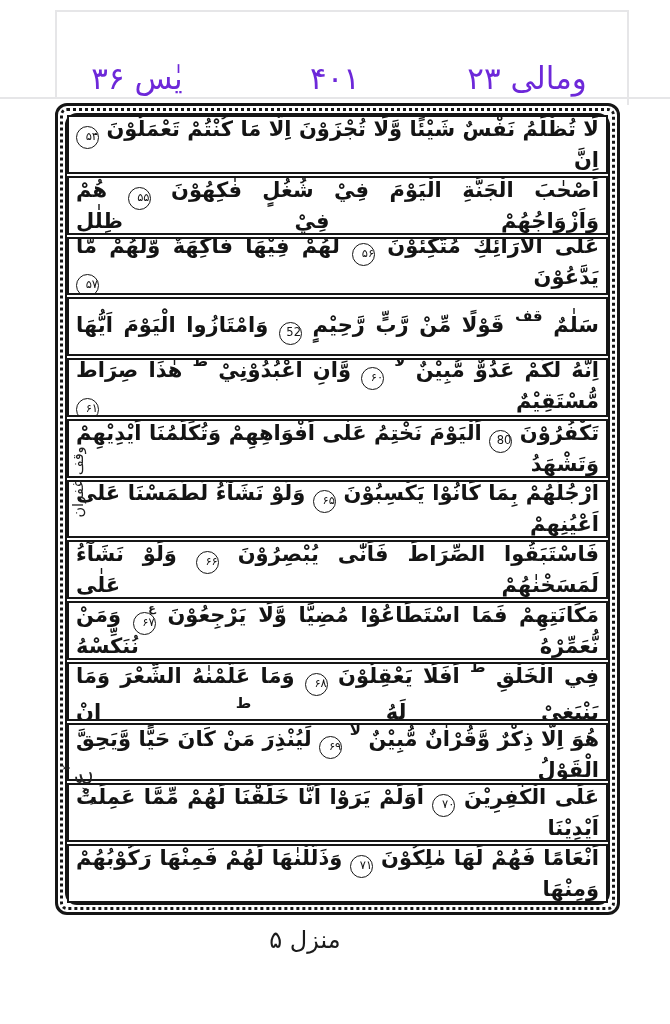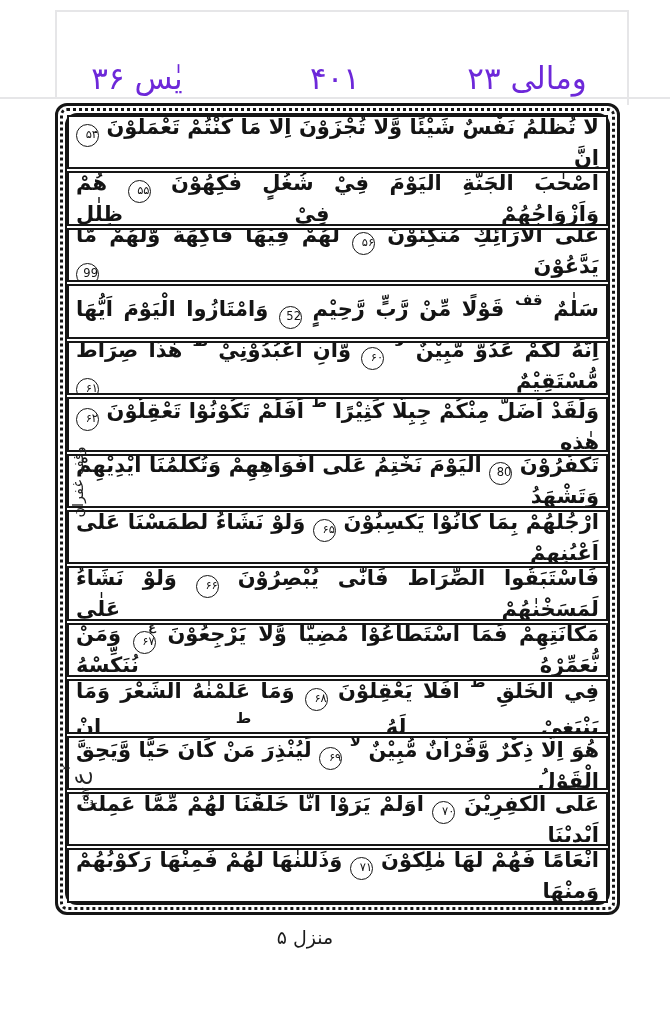"99" span.vbadge { text: 99 -> ۵۷ }
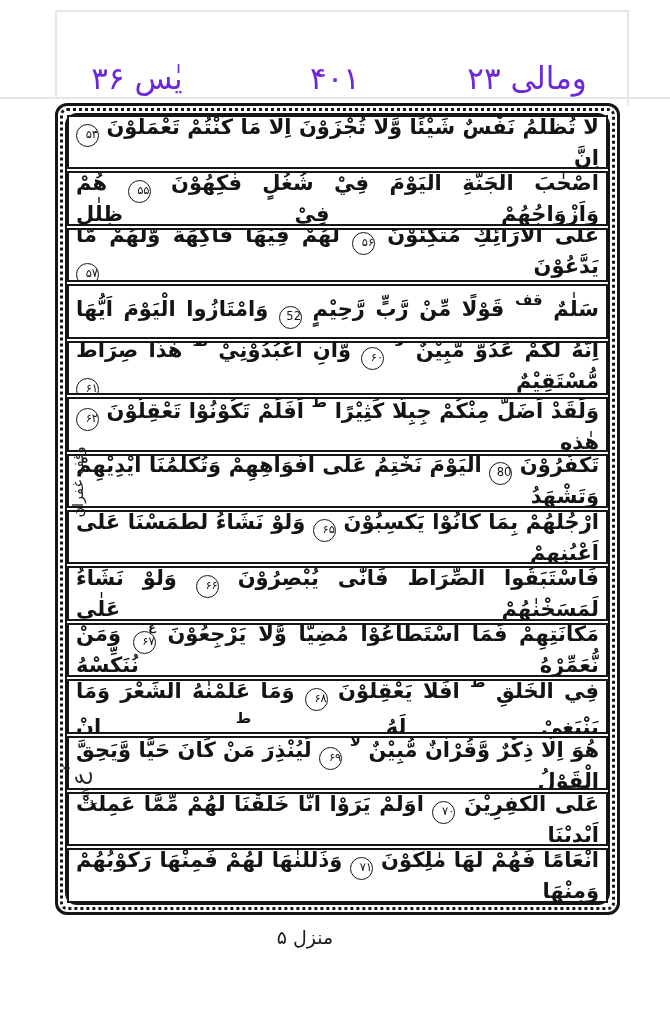"وَلَقَدْ اَضَلَّ مِنْكُمْ جِبِلًّا" div.row { html: <div> <p><span>وَلَقَدْ اَضَلَّ مِنْكُمْ جِبِلًّا كَثِيْرًا</span> <span>ط</span> <span>اَفَلَمْ تَكُوْنُوْا تَعْقِلُوْنَ</span> <span>۶۲</span> <span>هٰذِهِ</span></p> </div> -> none }
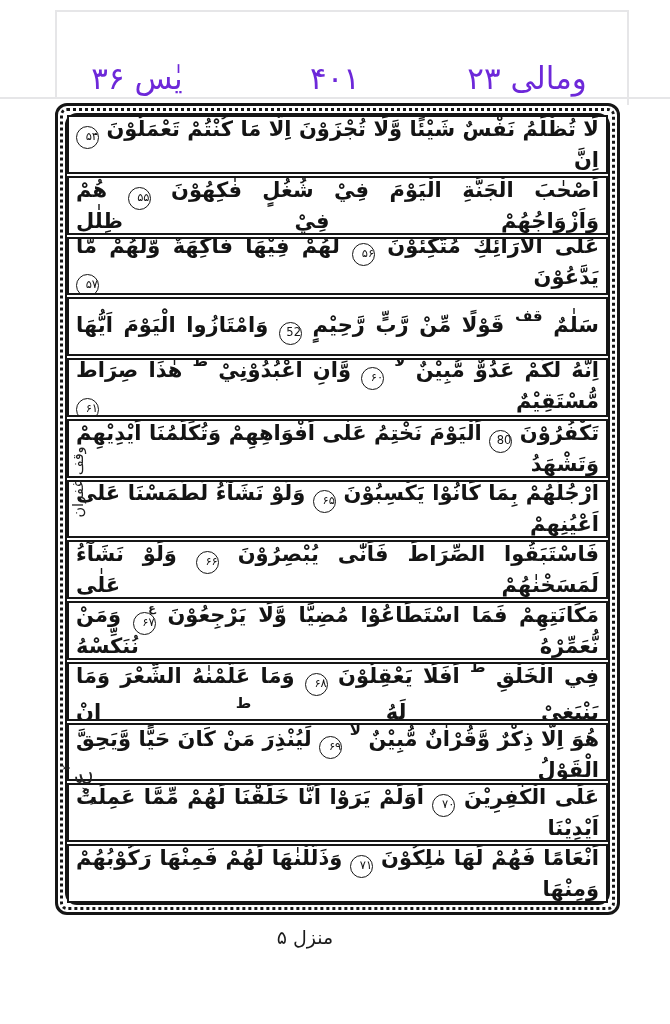"منزل ۵" .manzil { font-size: 19px -> 24px }
